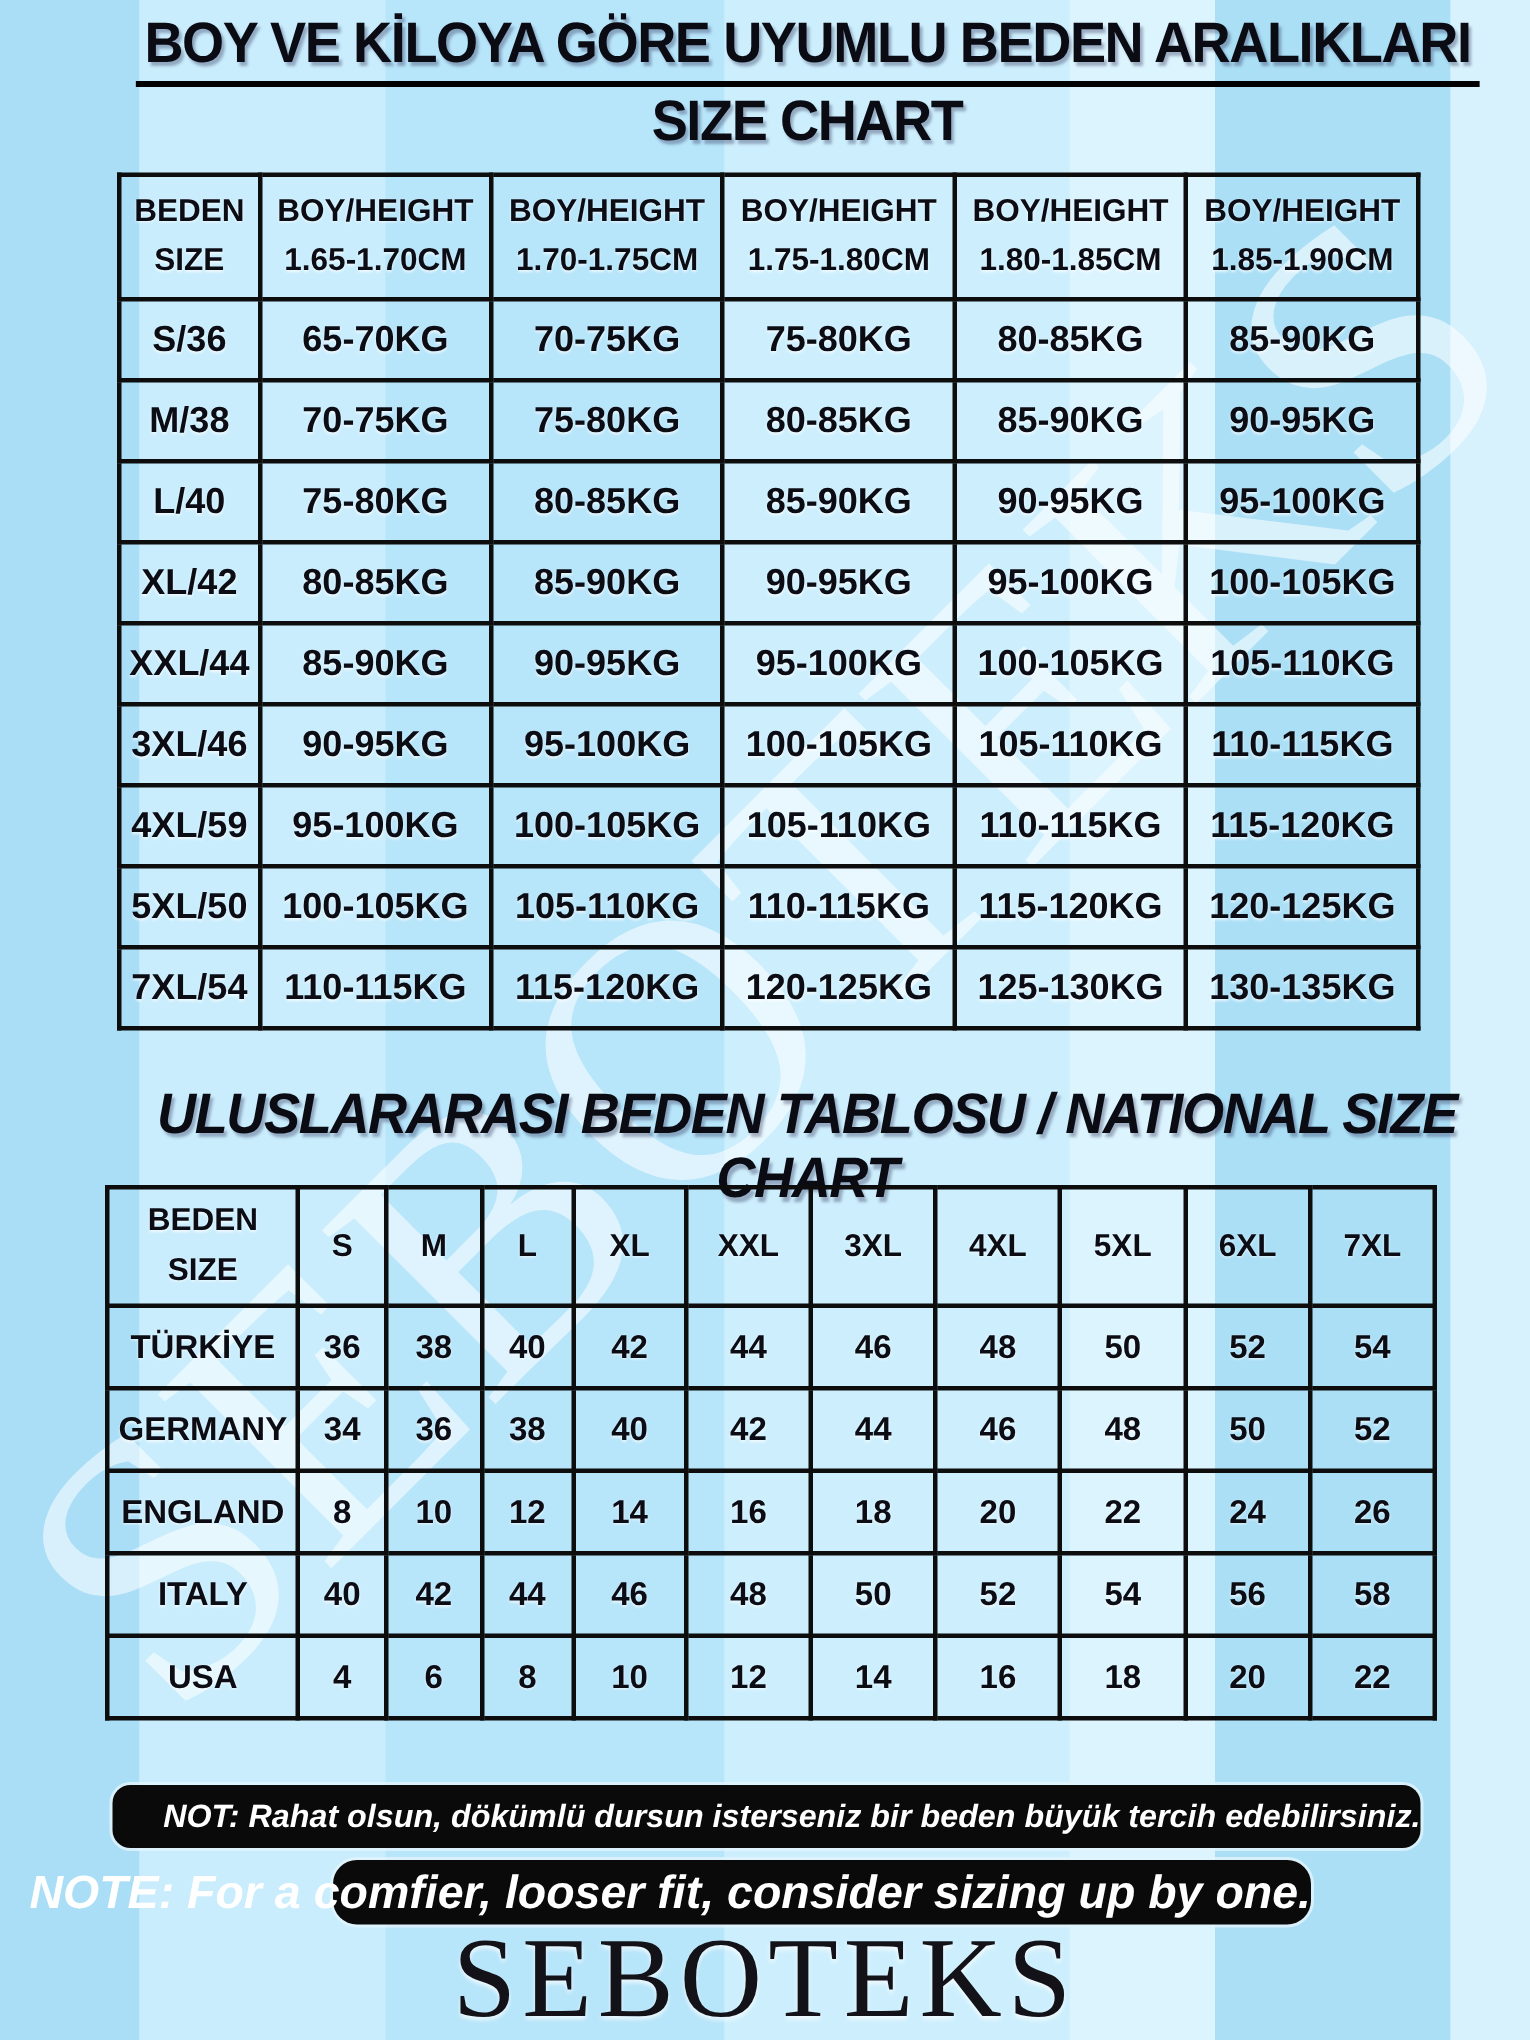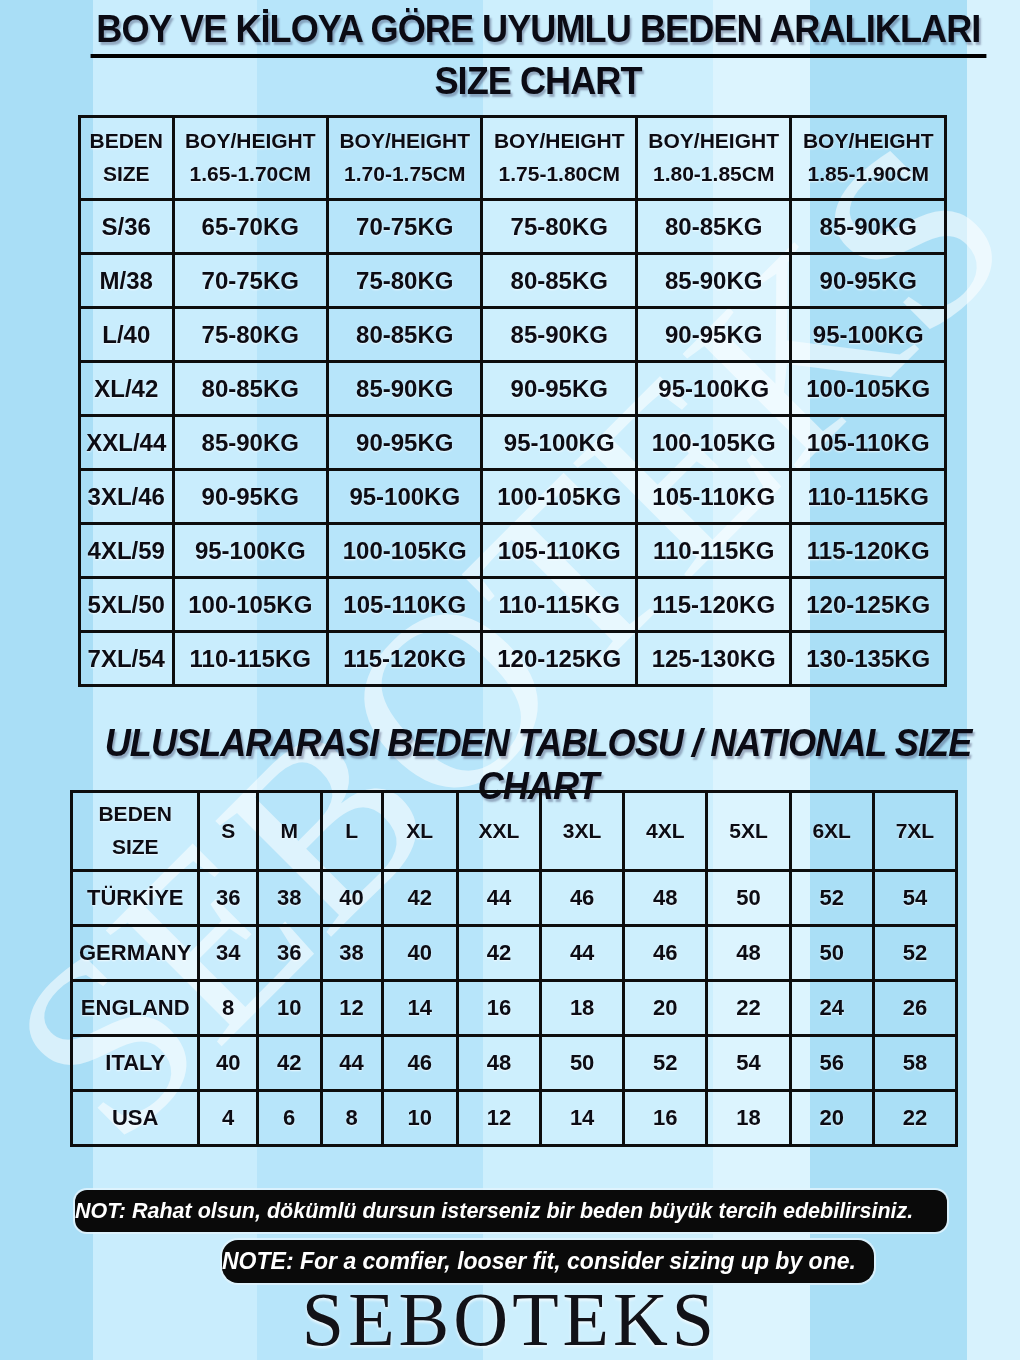"NOT: Rahat olsun, dökümlü dursun" .pill { justify-content: flex-start -> flex-end }
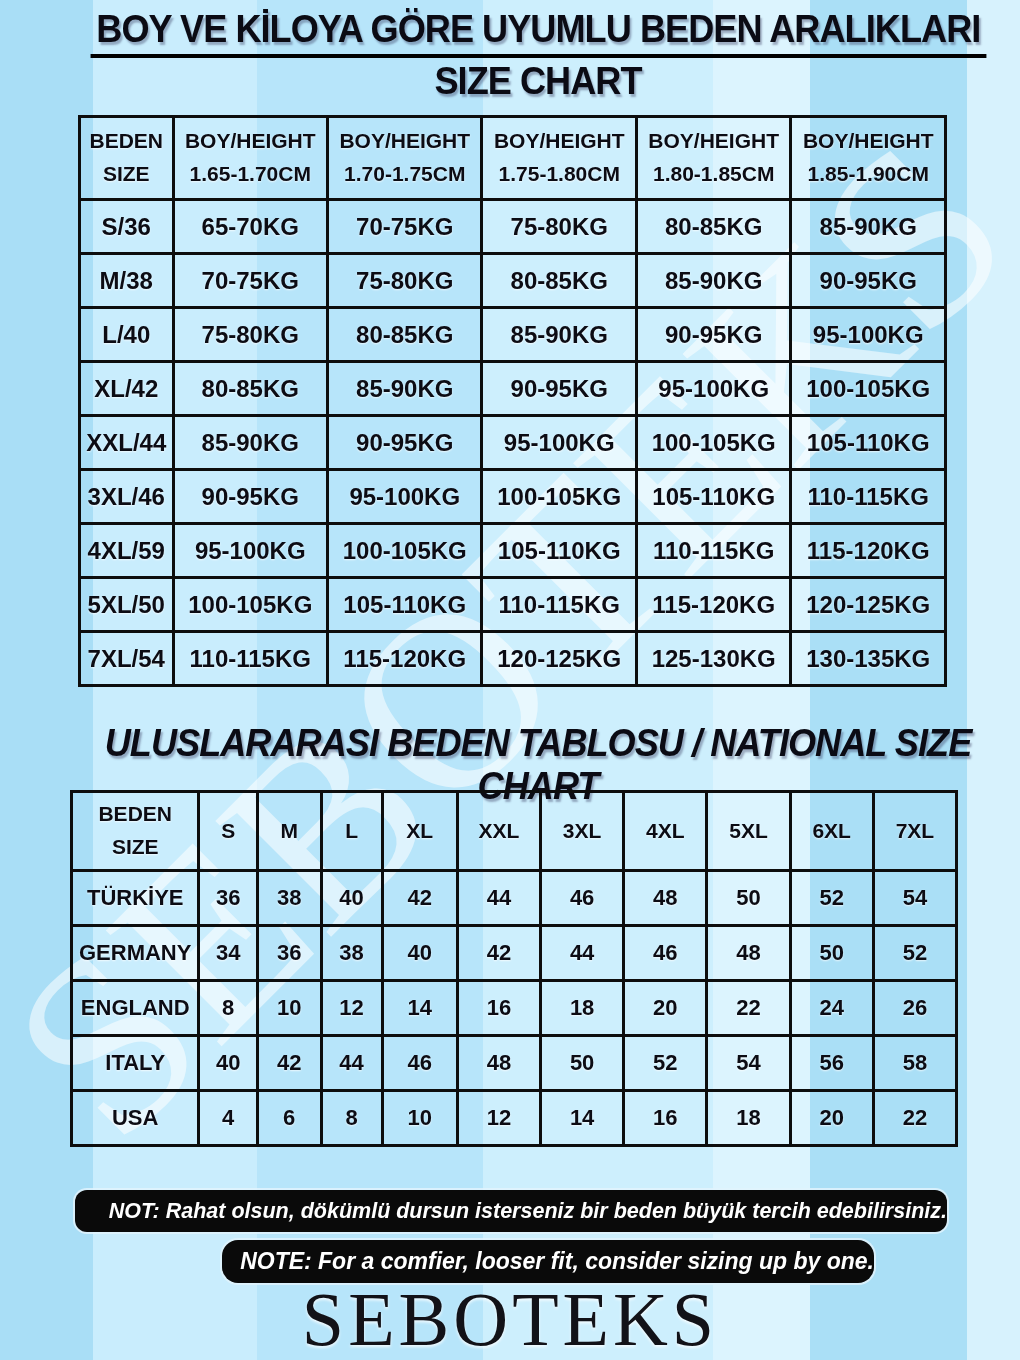"NOTE: For a comfier, looser" .pill2 { font-size: 23px -> 31px }
